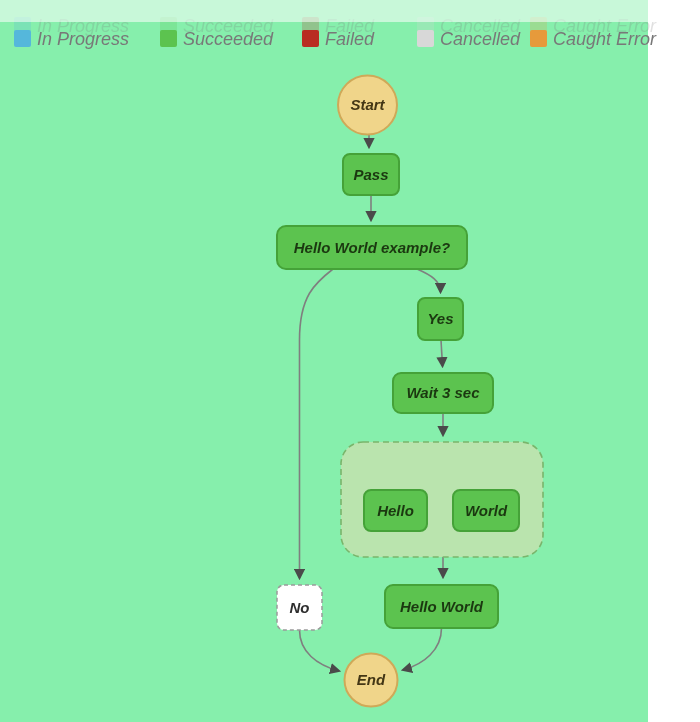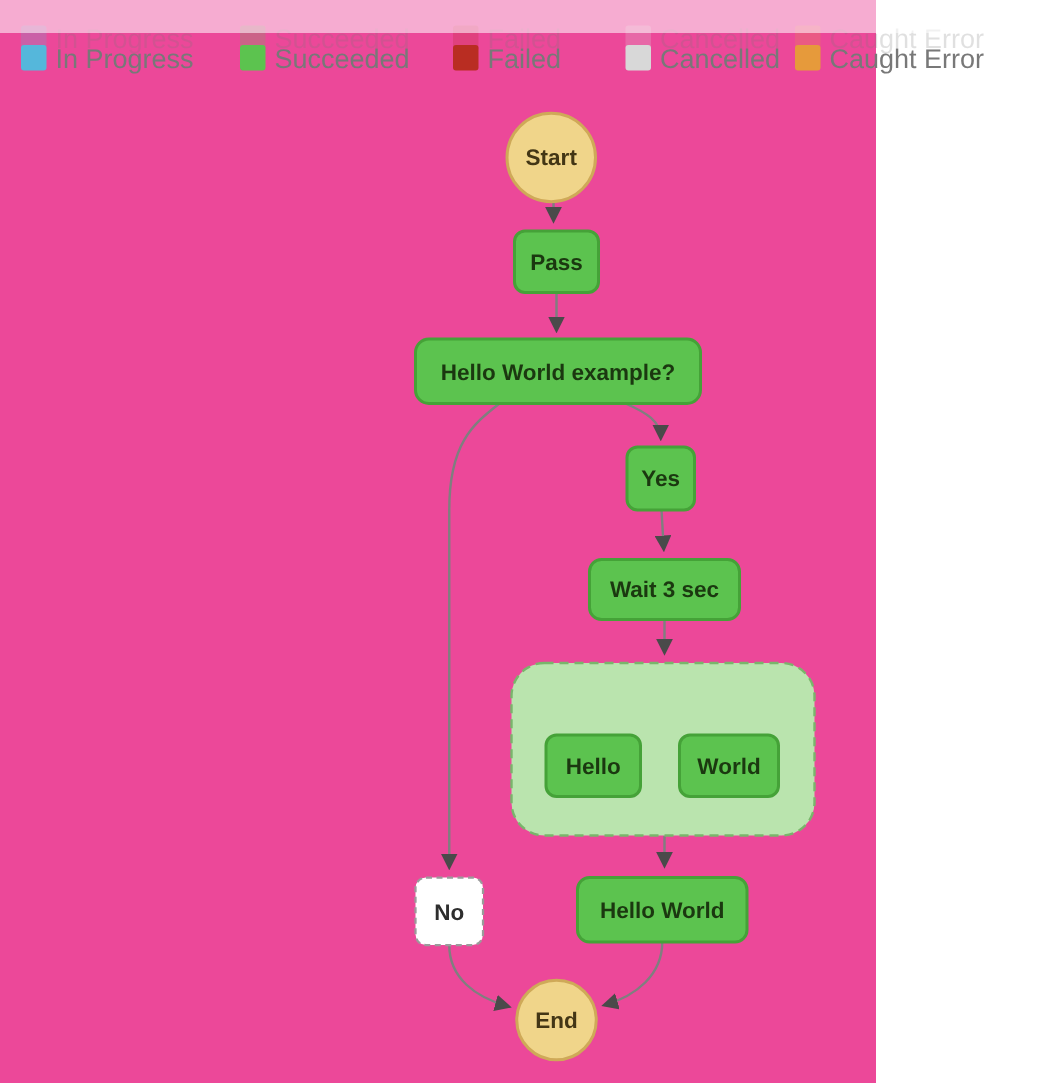"In Progress" .stage { background: #ec4899 -> #86efac; font-style: none -> italic; width: 584px -> 648px }
